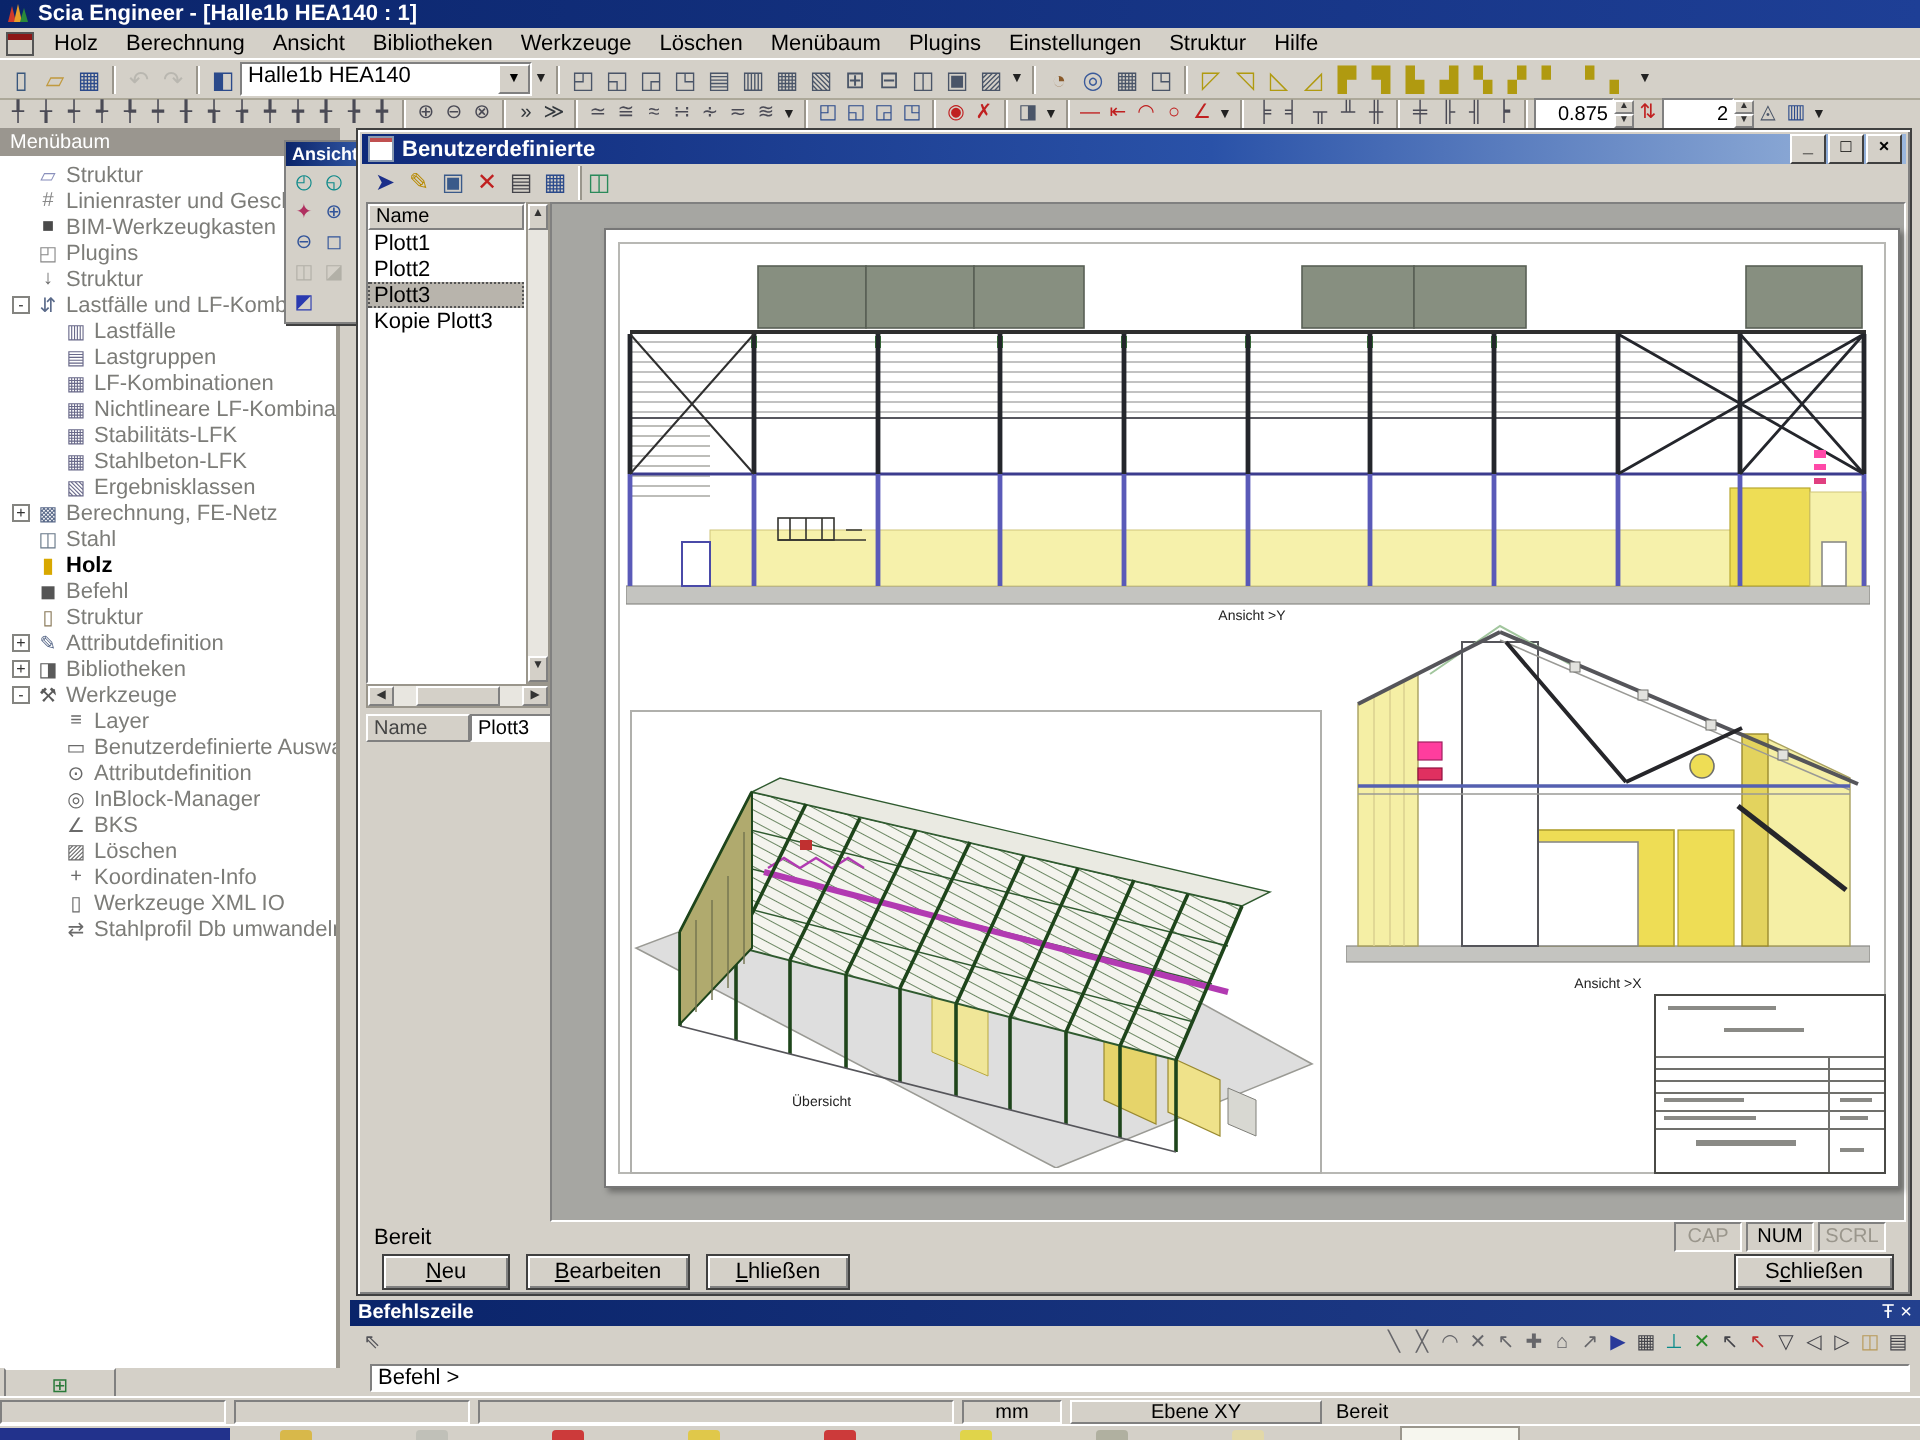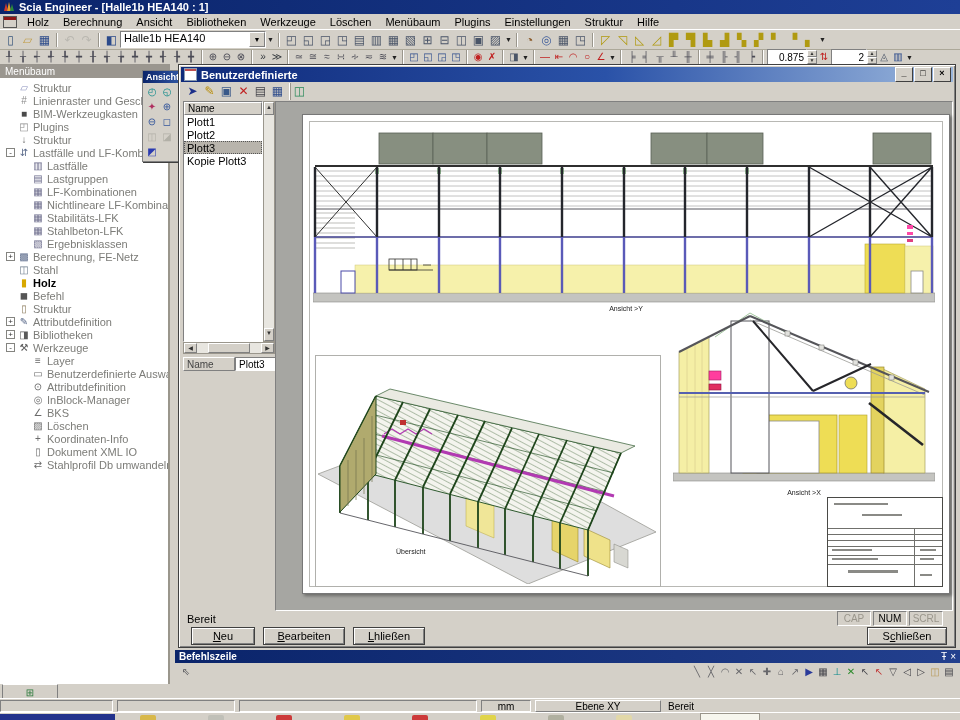"Dokument XML IO" span { text: Dokument -> Werkzeuge }
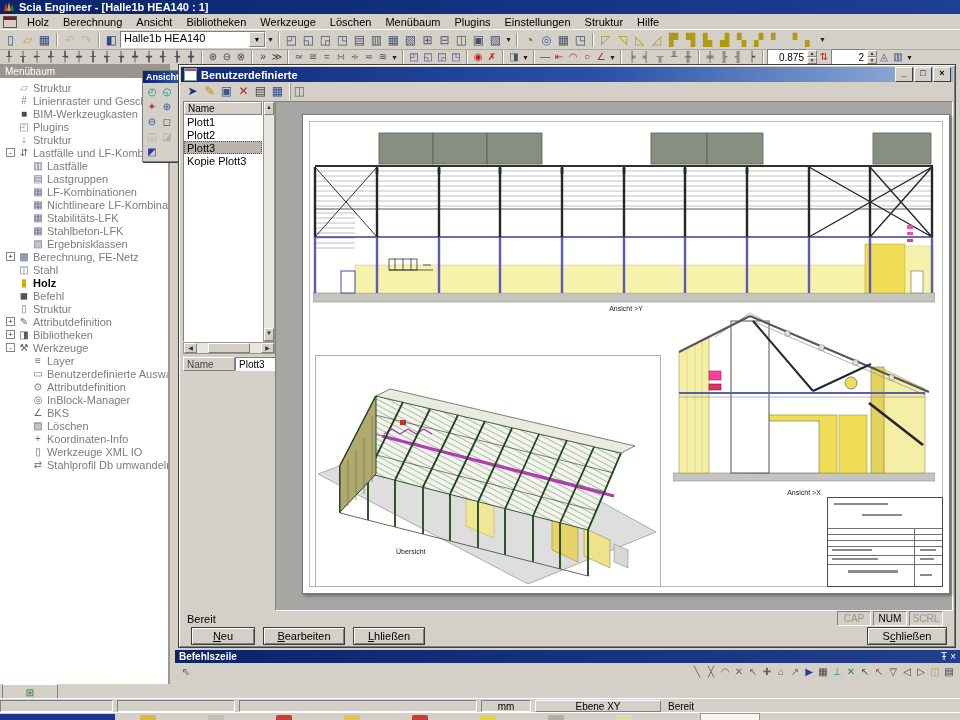"Befehl >" div.r { html: none -> <div> <span>Befehl &gt;</span> </div> }
